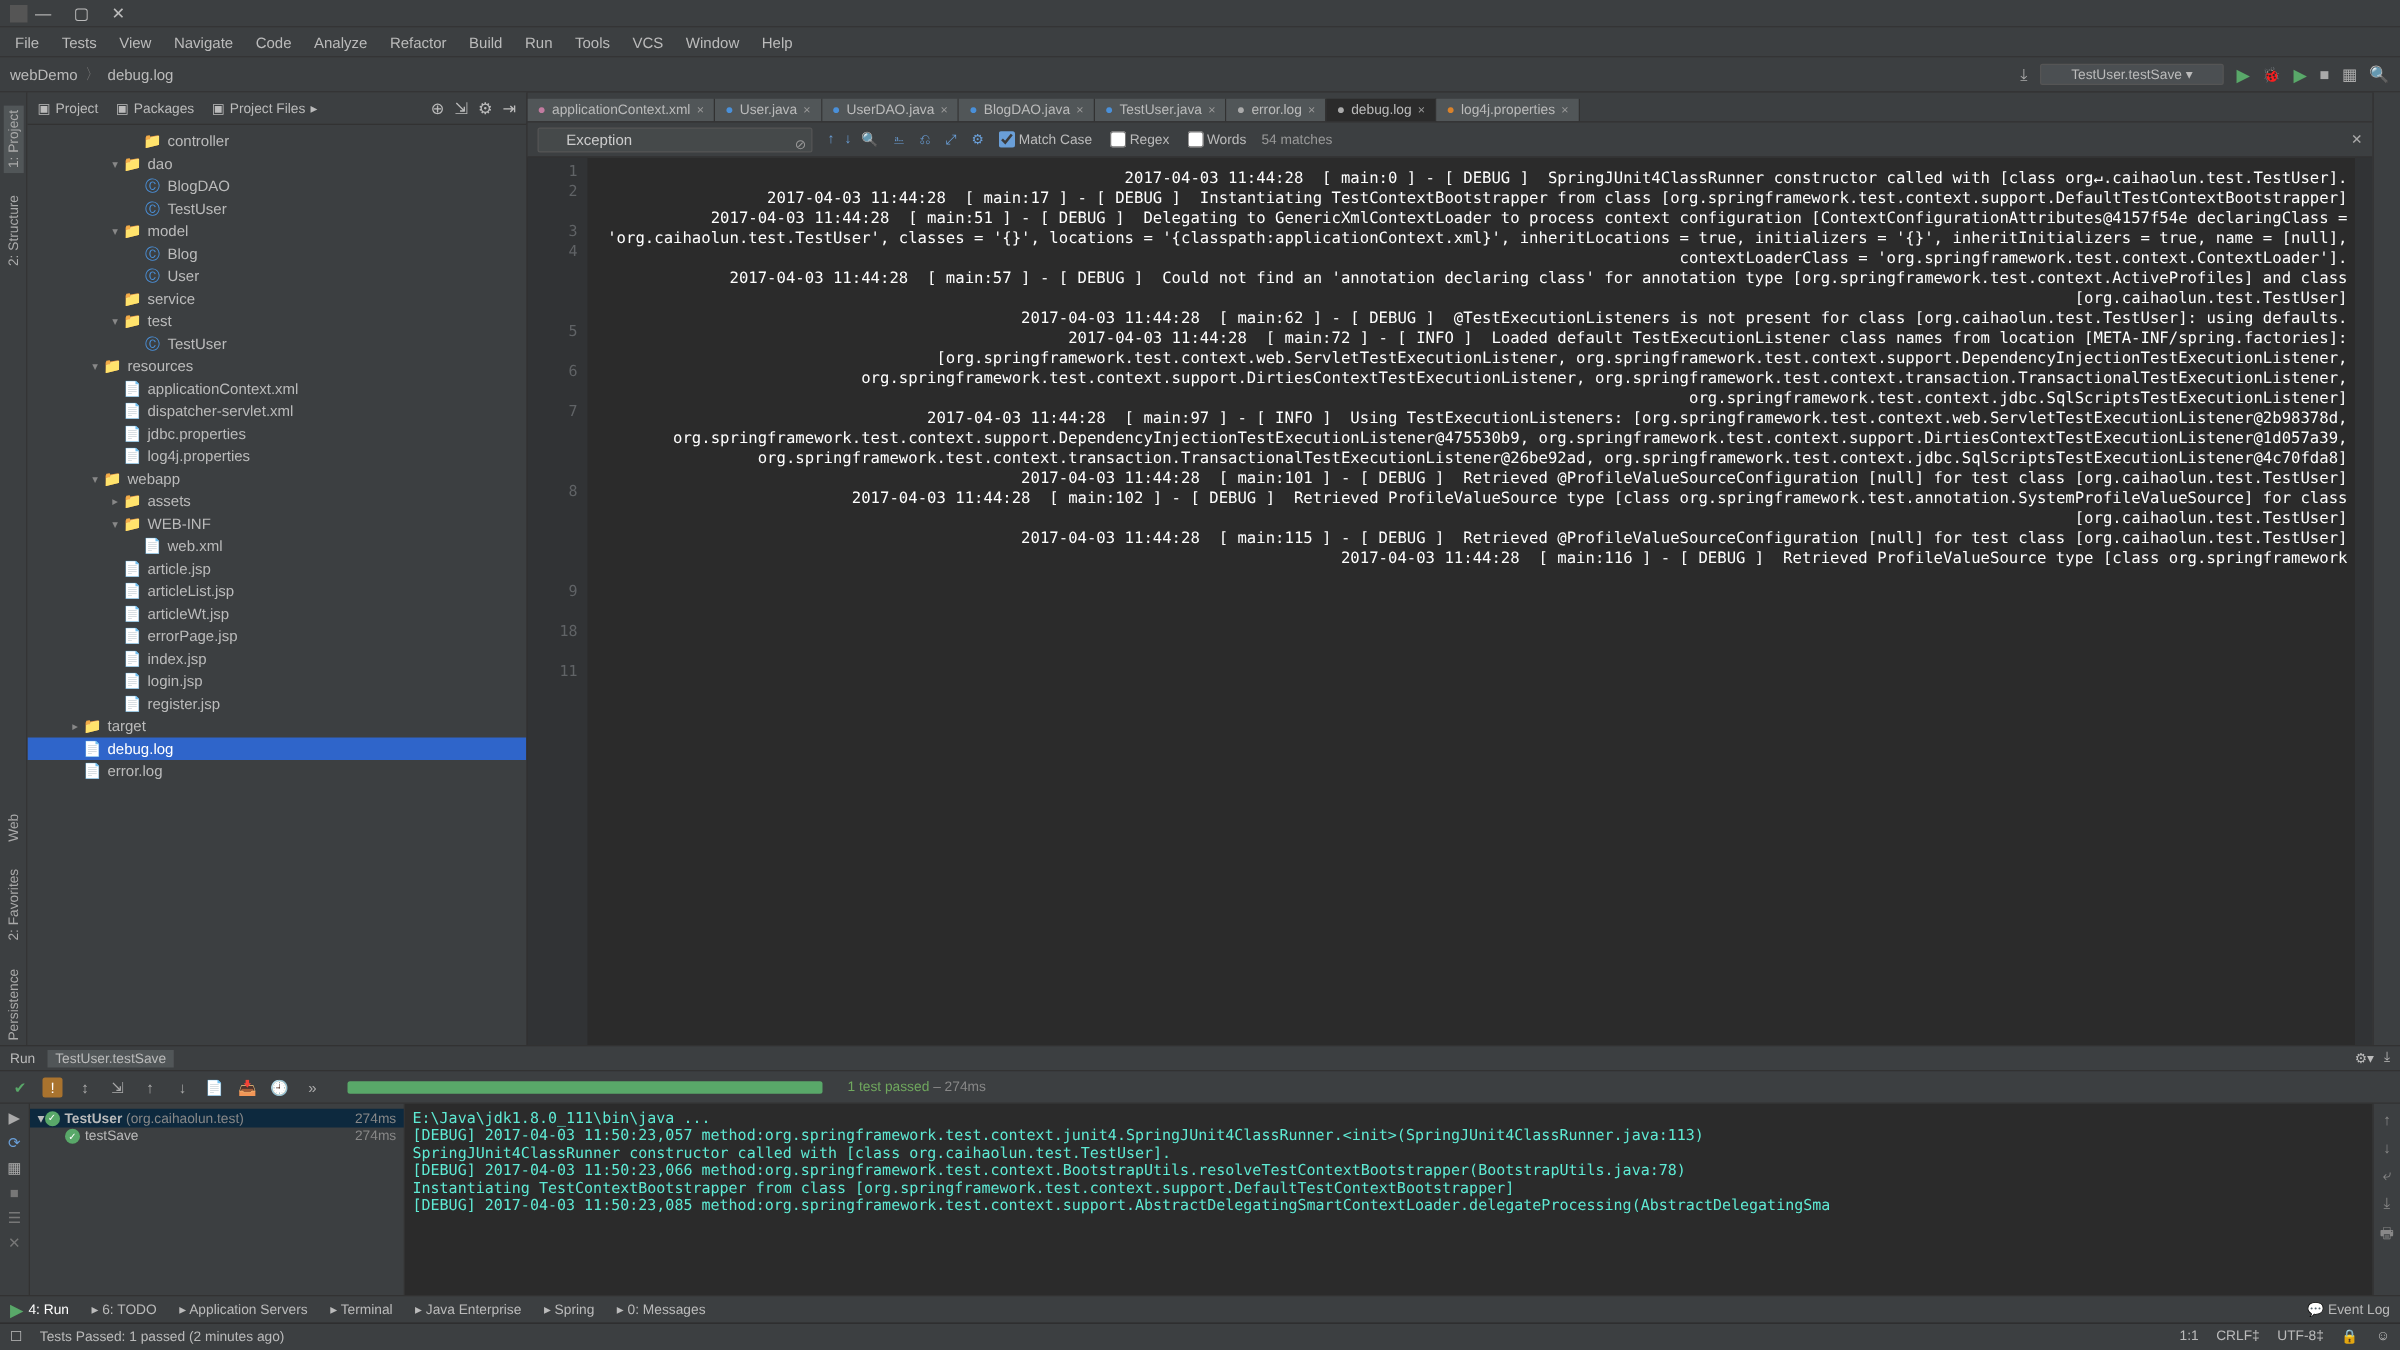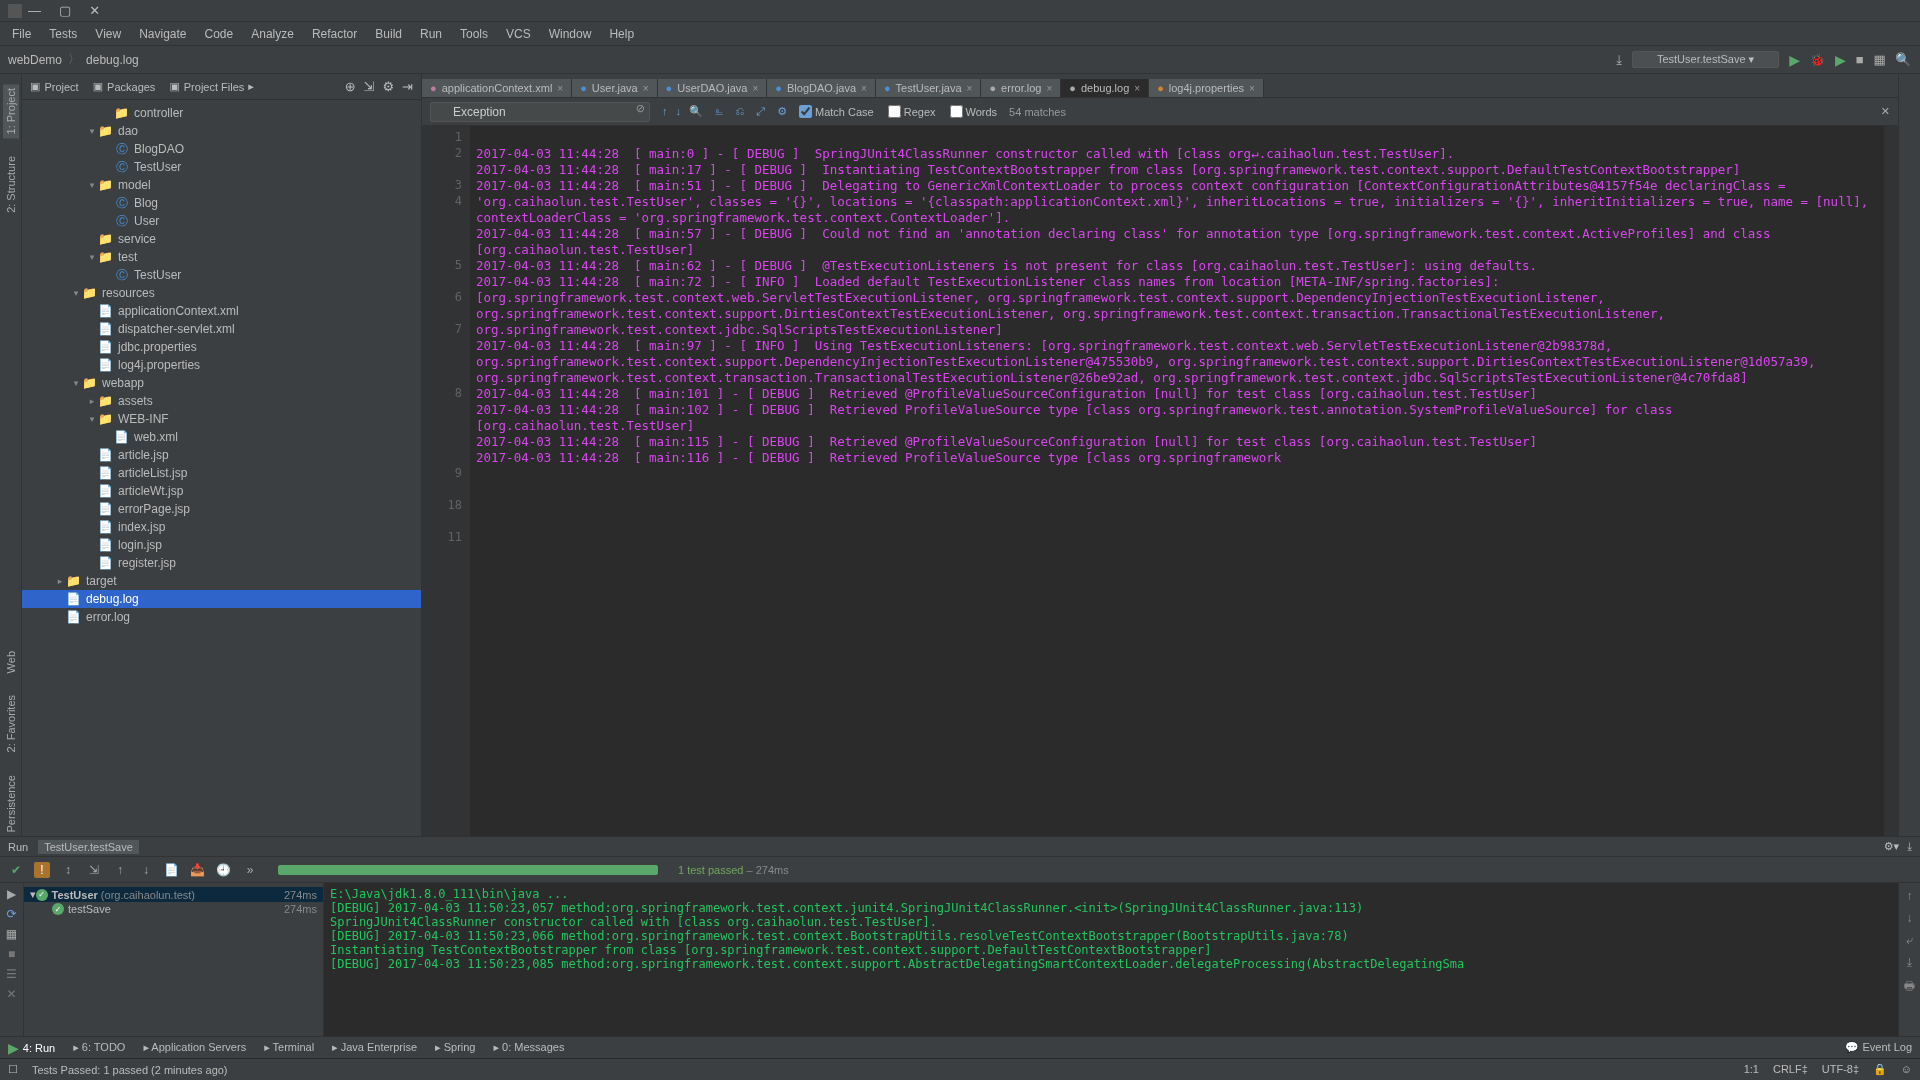"Exception" .find-wrap { align-items: flex-start -> flex-end }
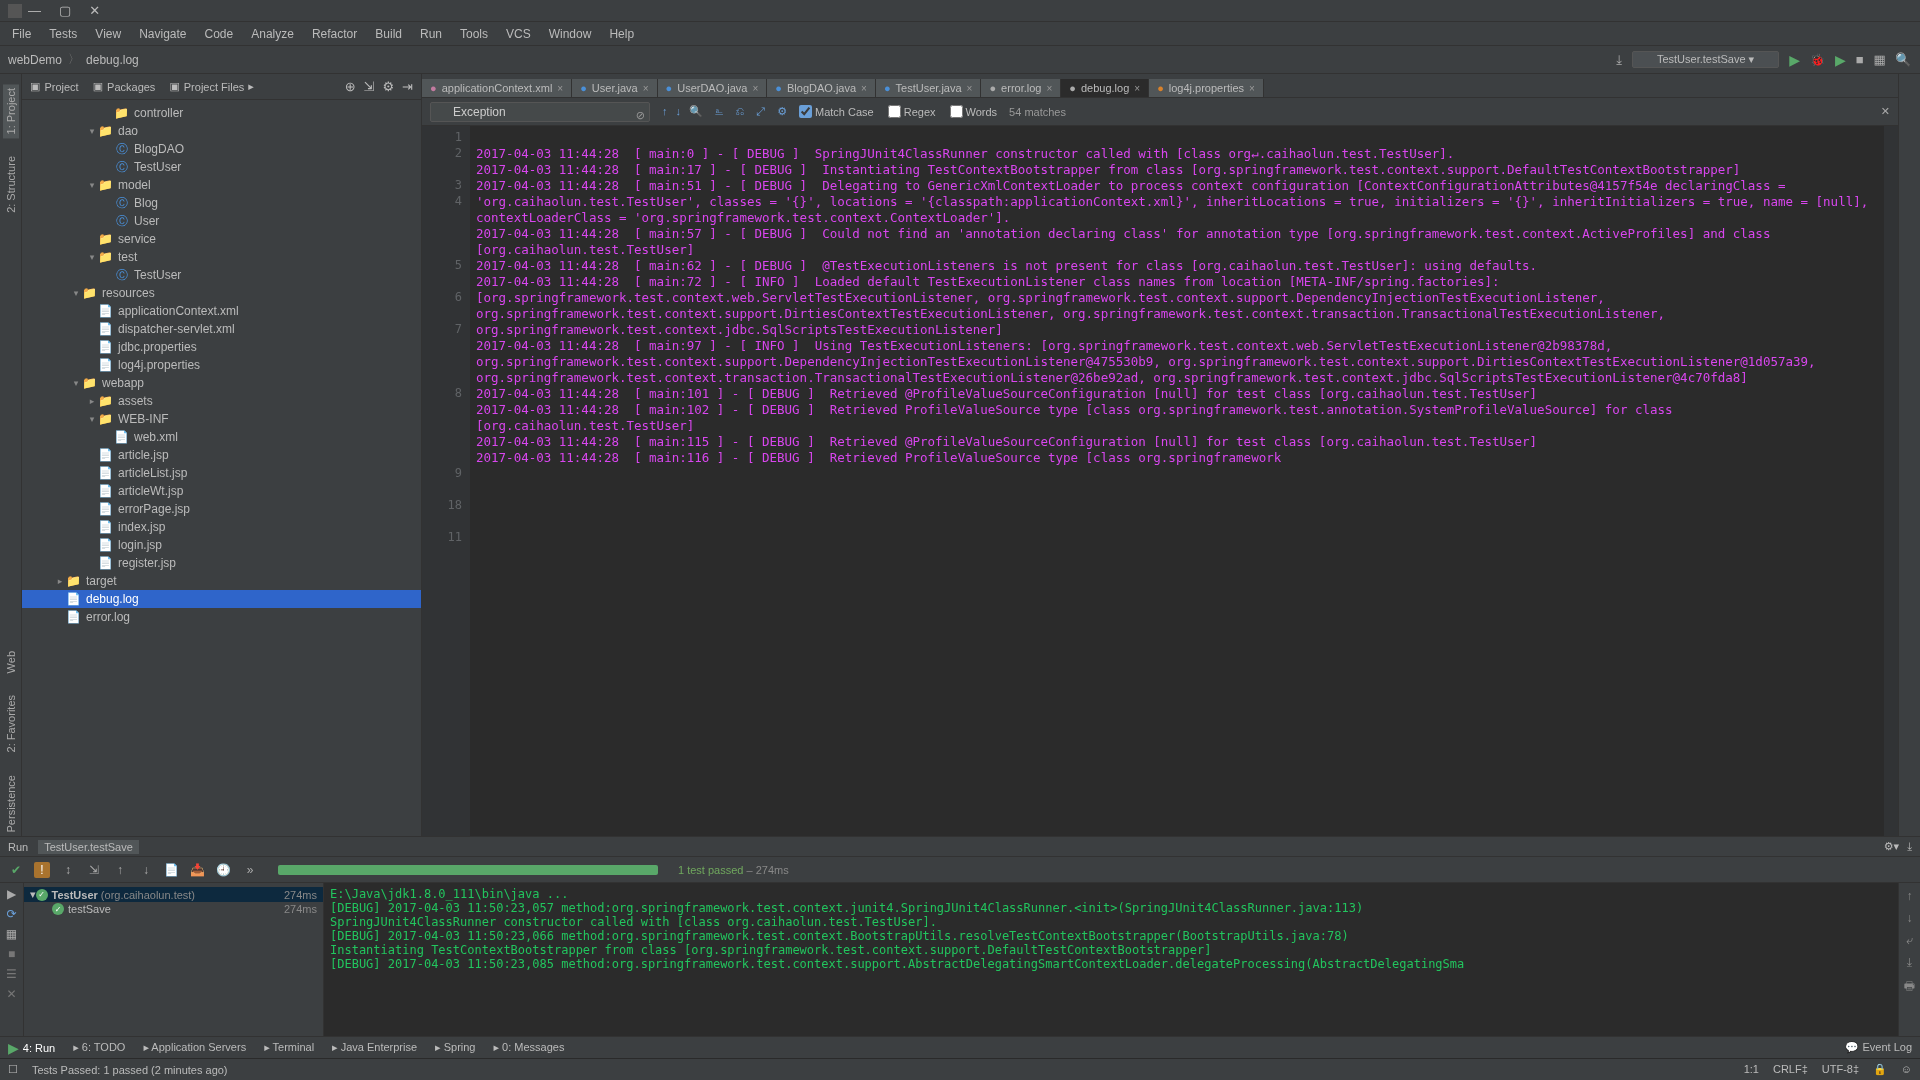"2017-04-03 11:44:28 [ main:0 ]" .code { color: #d946ef -> #ffffff; padding: 20px 6px -> 8px 6px; text-align: none -> right }
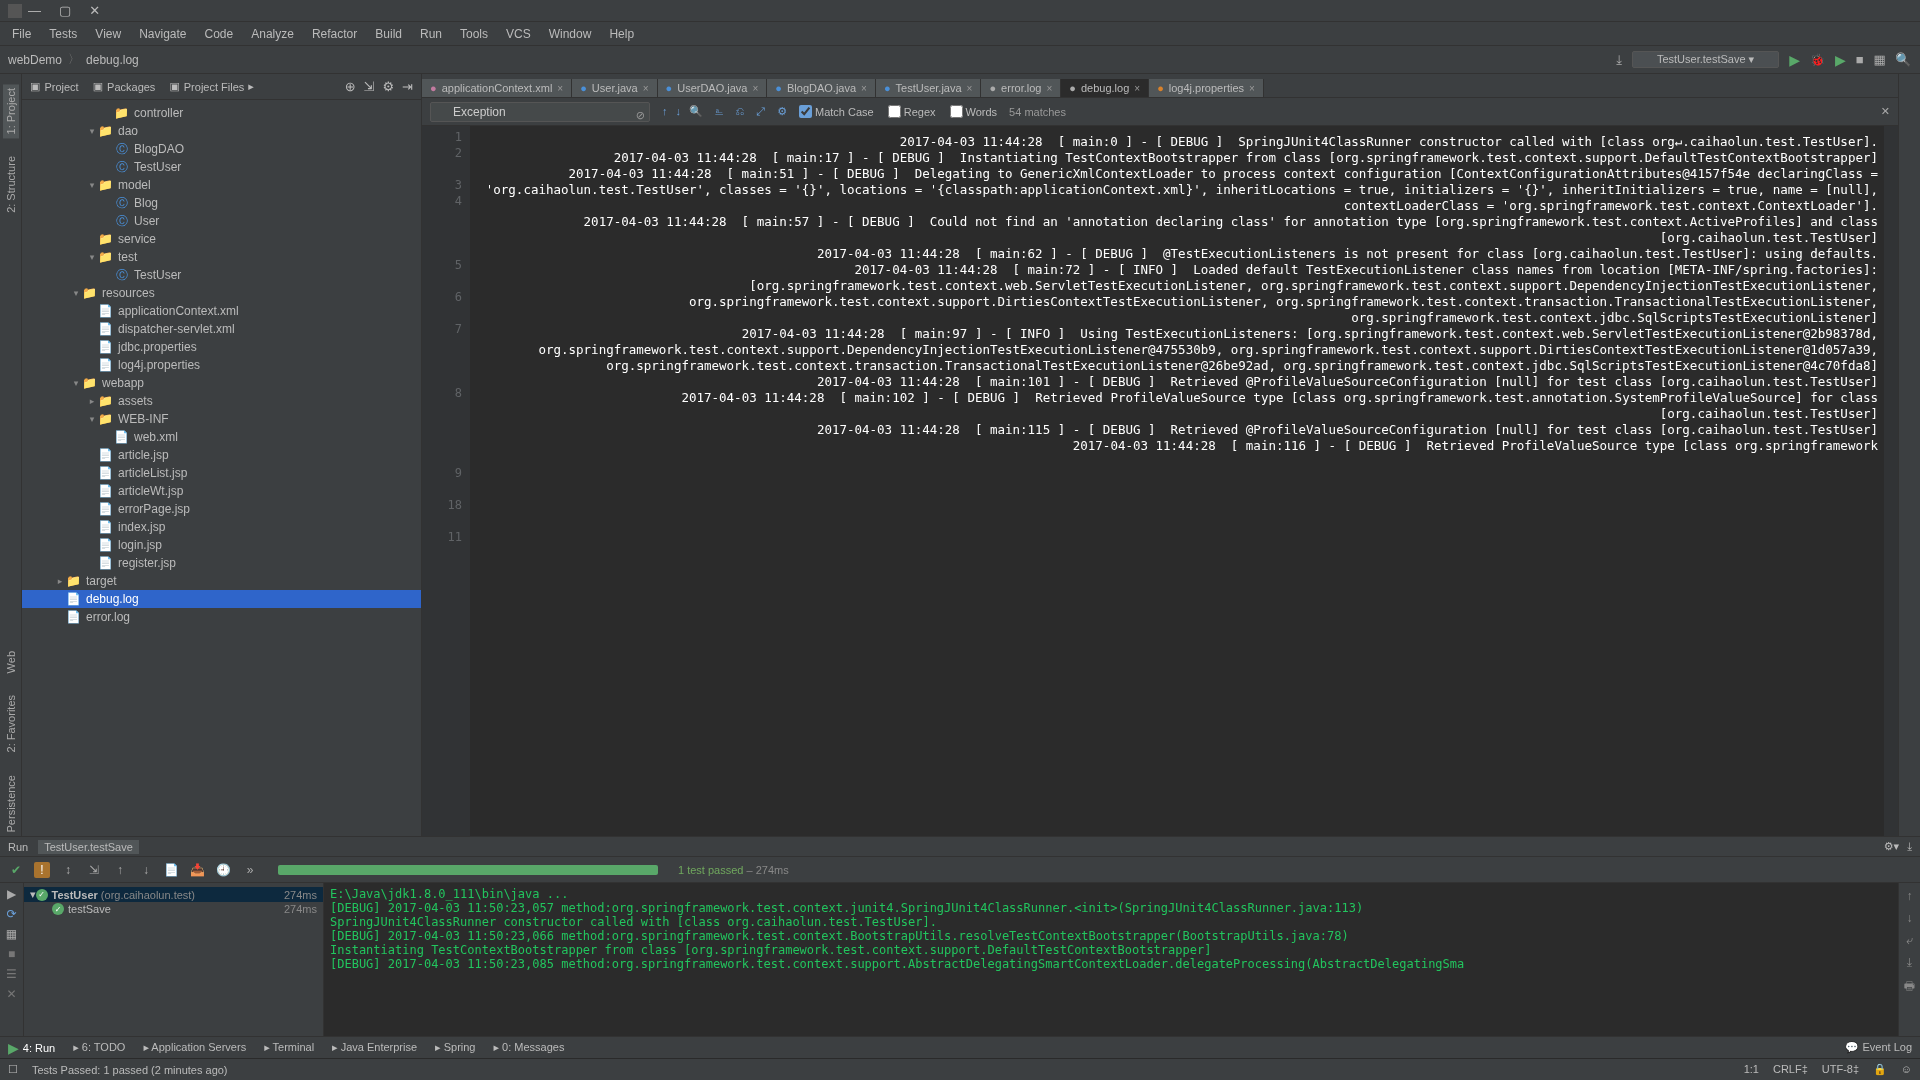"E:\Java\jdk1.8.0_111\bin\java ..." .test-console { color: #22c55e -> #5eead4 }
